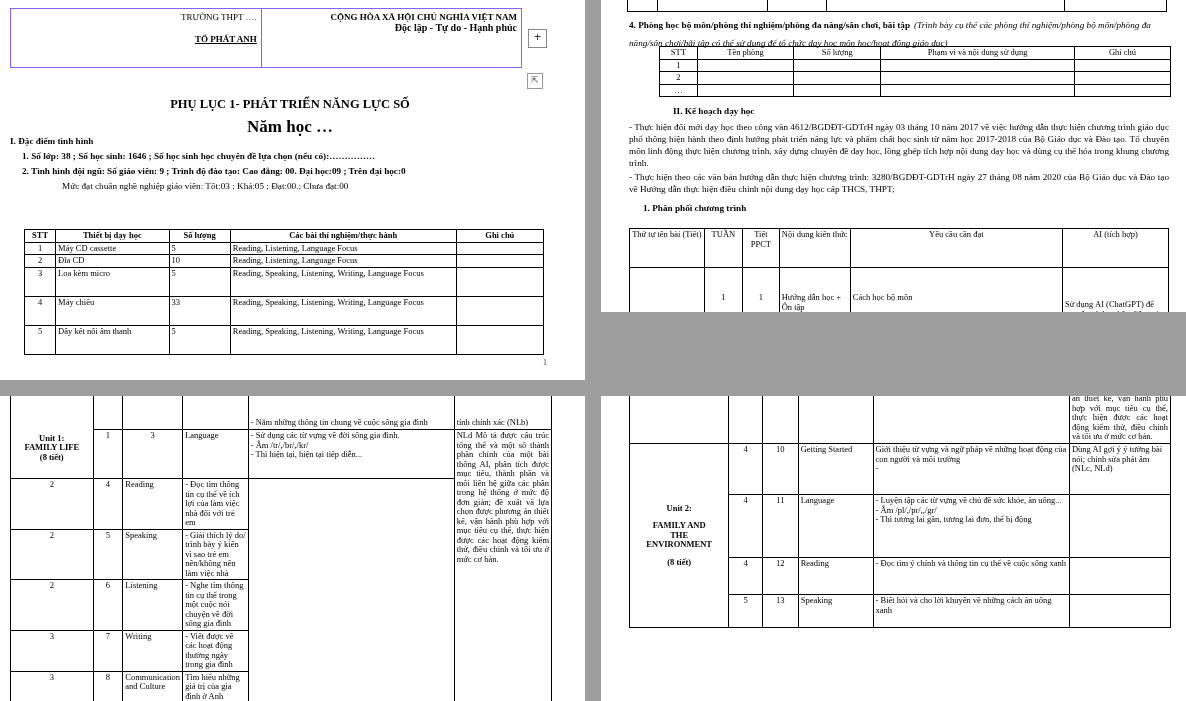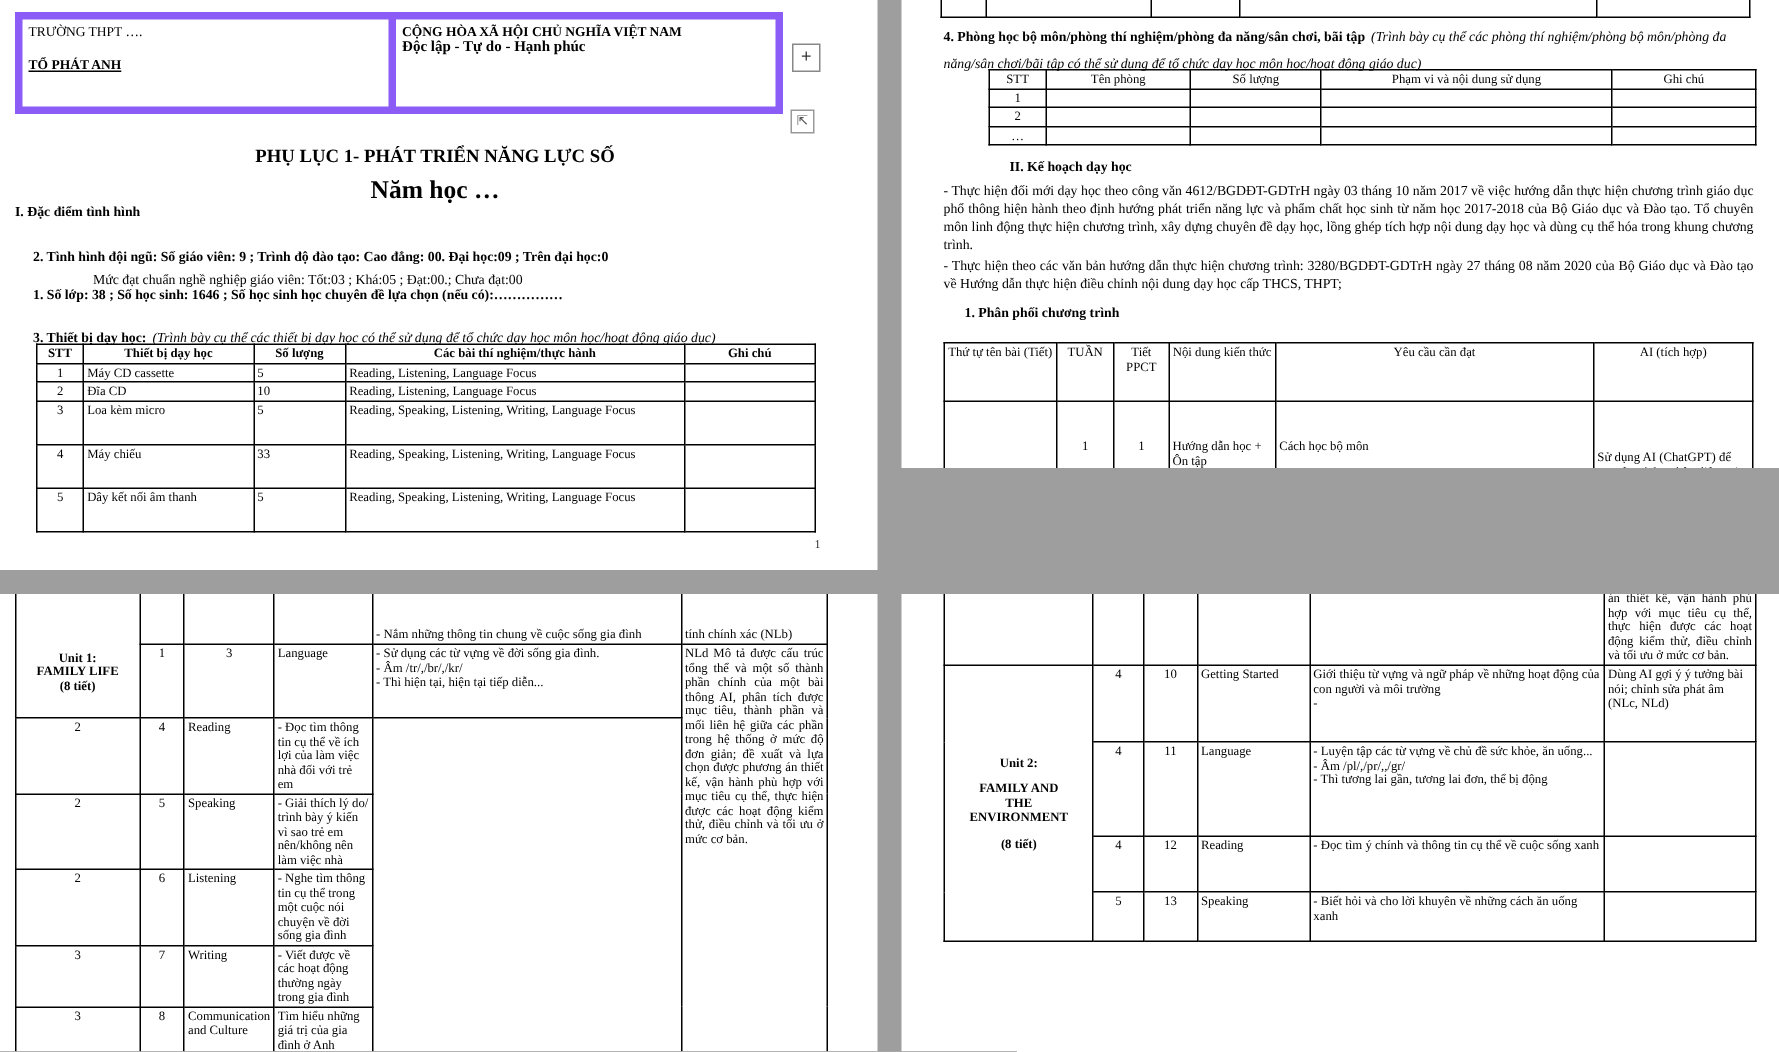"TRƯỜNG THPT …." .hdr-tbl td { border: 5px solid #8b5cf6 -> 1px solid #8b5cf6; text-align: left -> right }
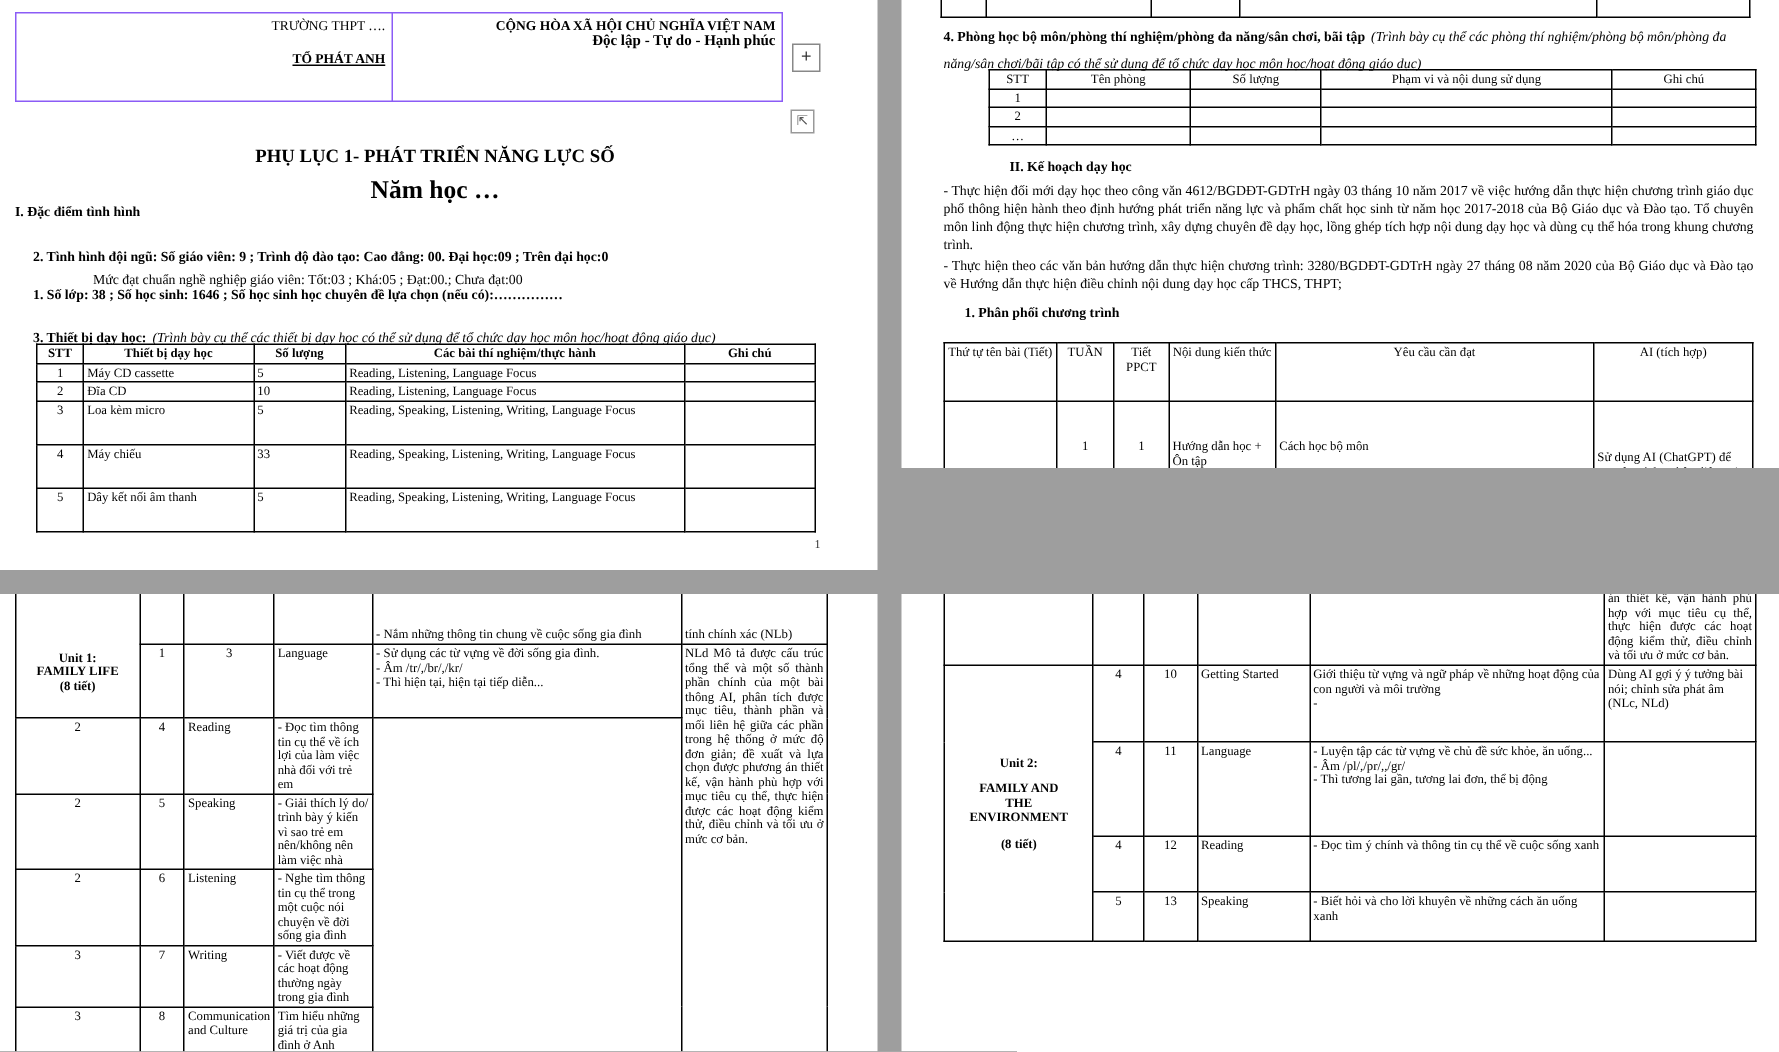"1. Số lớp: 38 ;" div.txt { margin-top: 40px -> none }
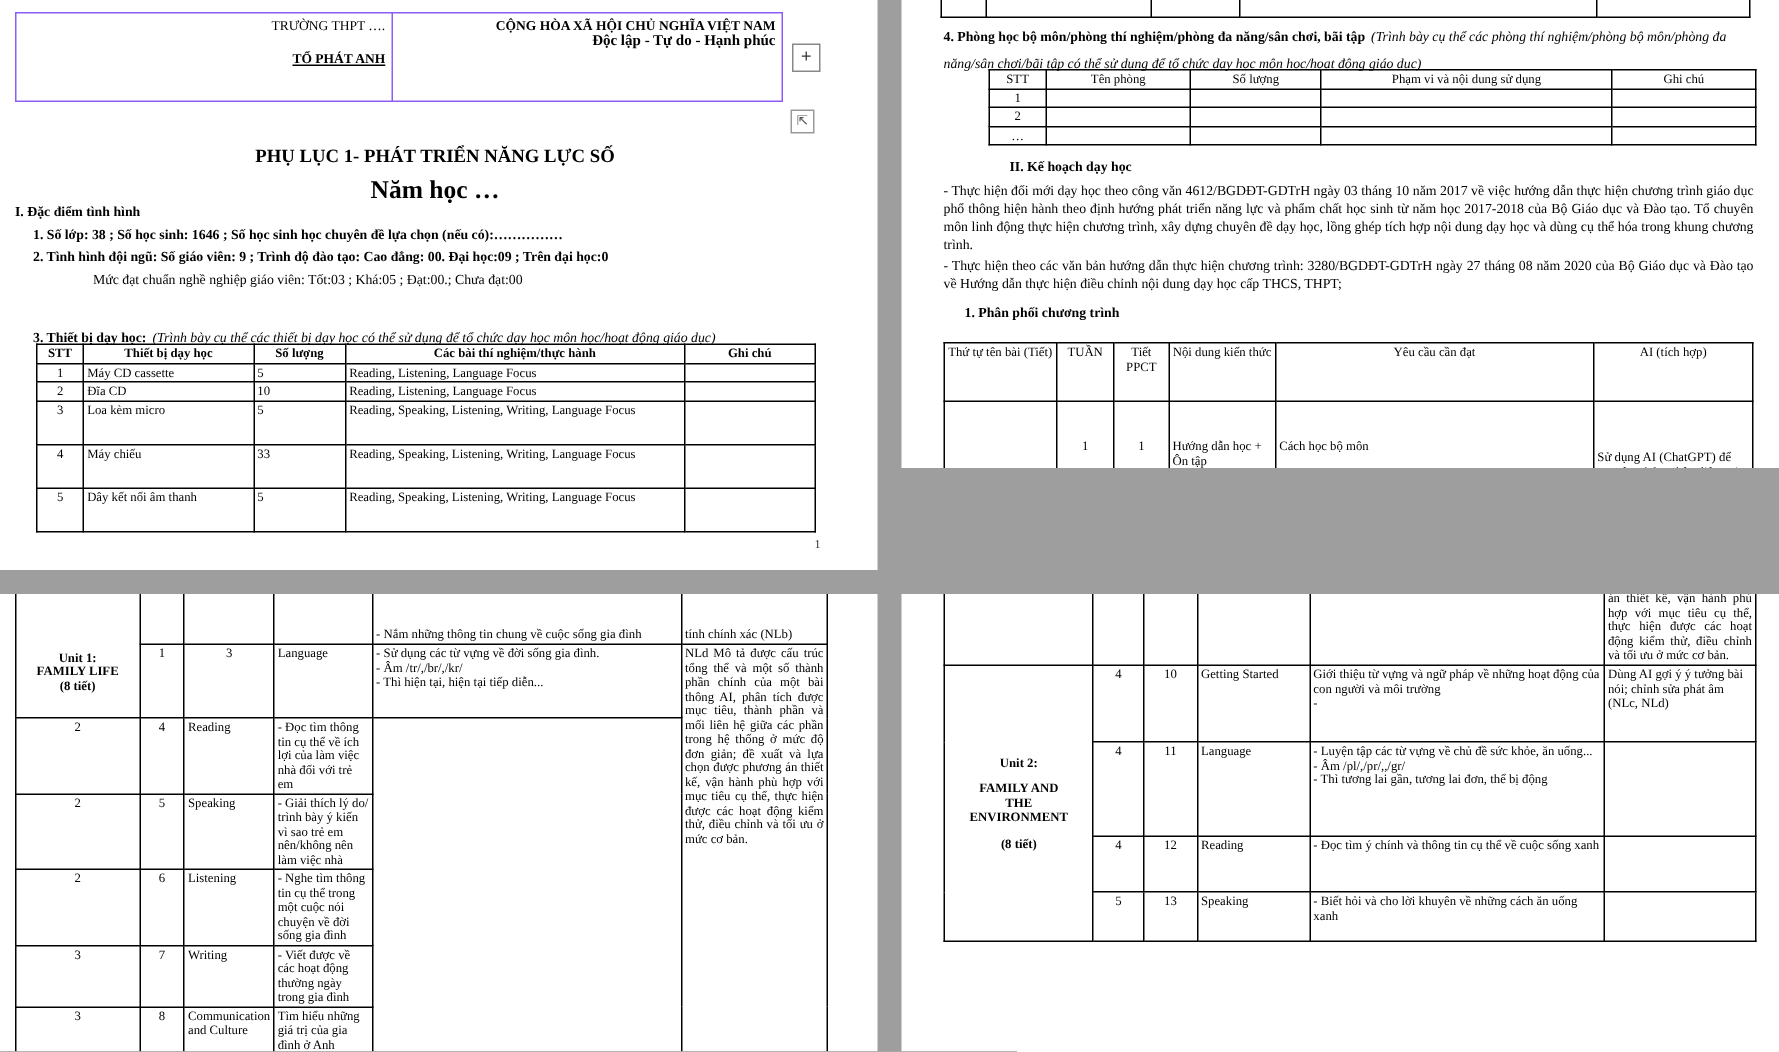"3. Thiết bị dạy học:" div { html: <div> <span>3. Thiết bị dạy học:</span> <span>(Trình bày cụ thể các thiết bị dạy học có thể sử dụng để tổ chức dạy học môn học/hoạt động giáo dục)</span> </div> -> none }
